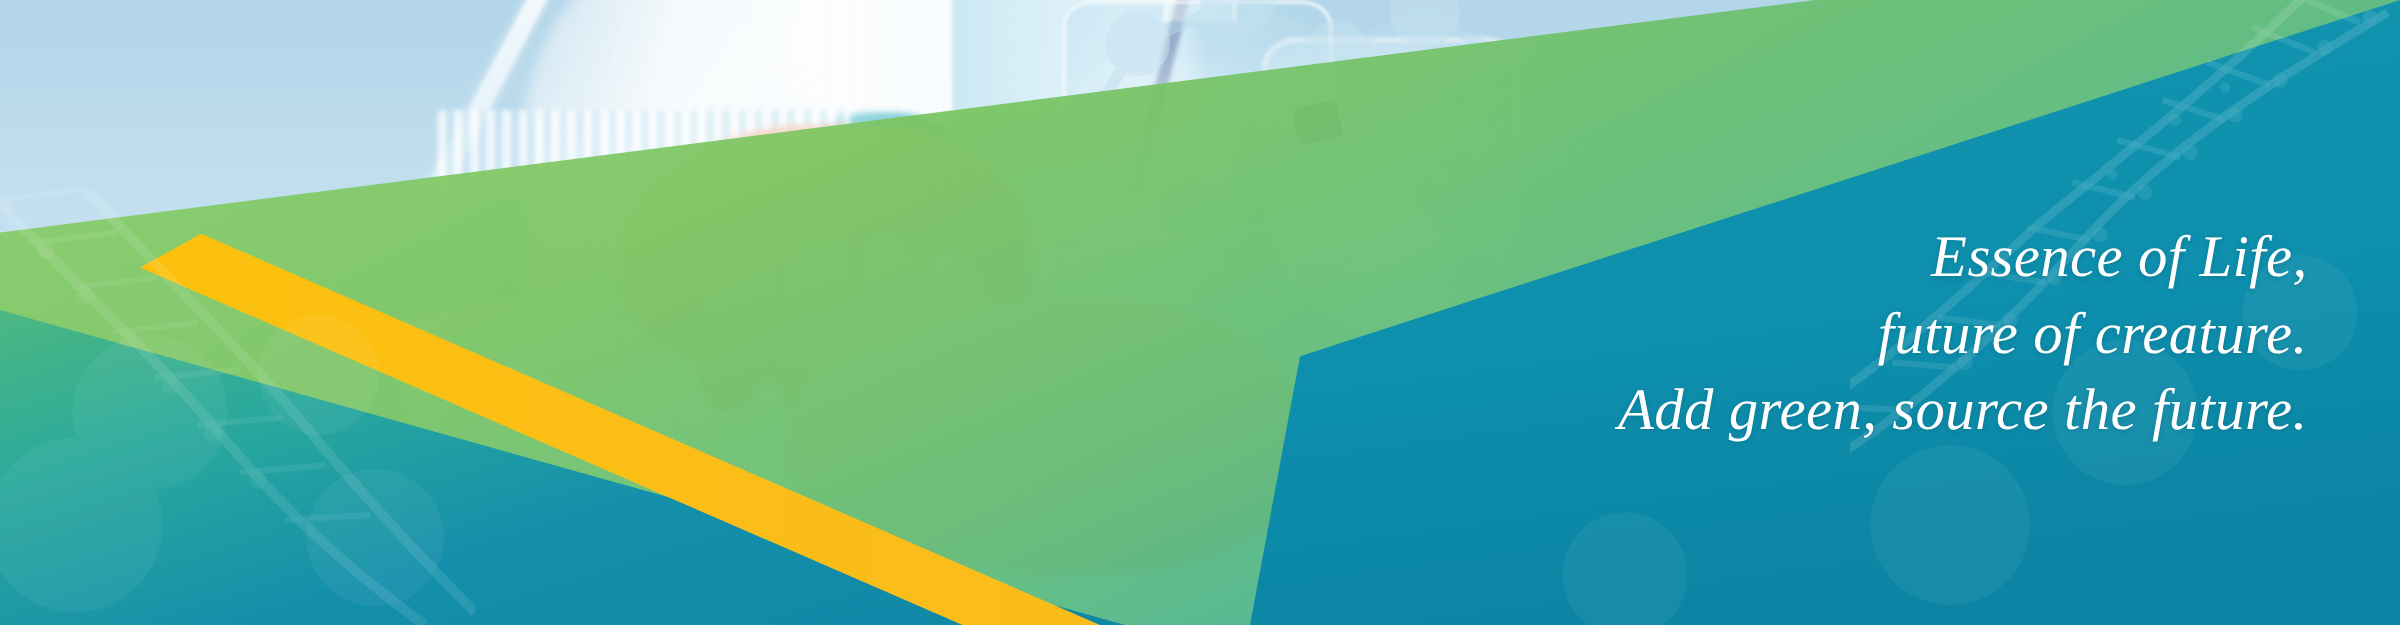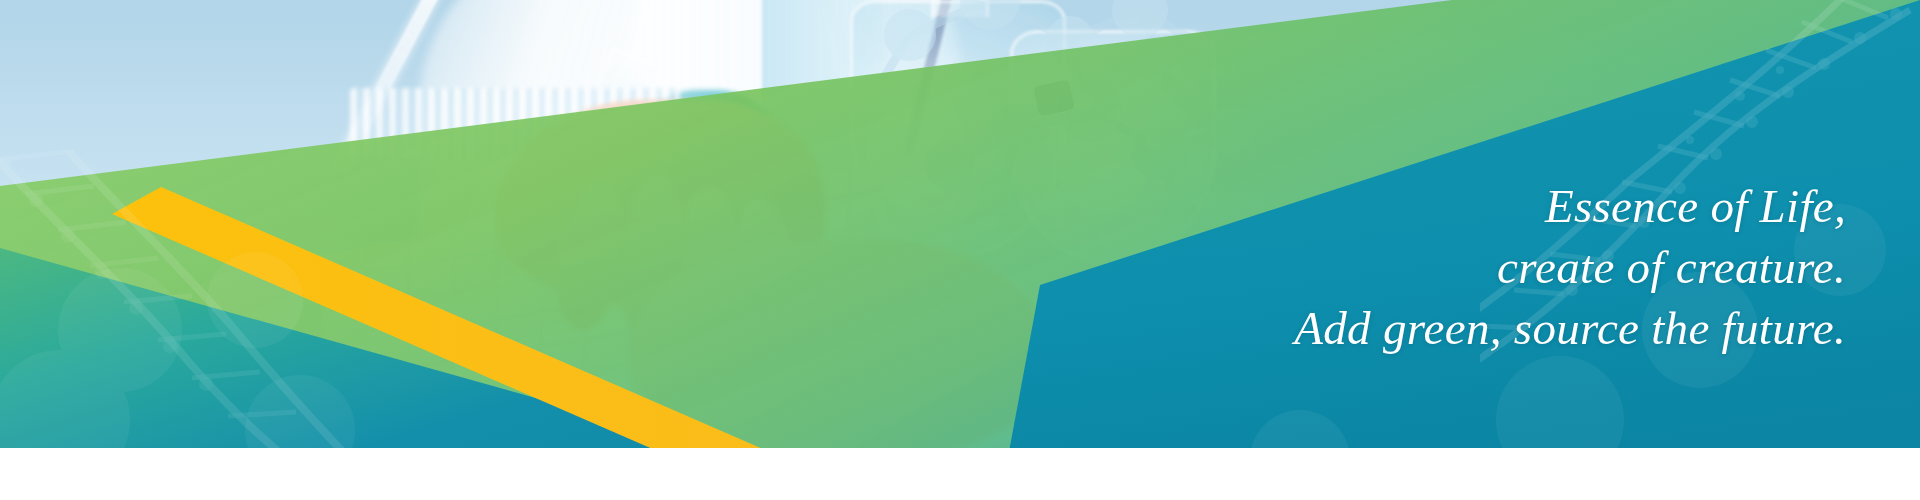"Essence of Life," #banner { height: 448px -> 500px }
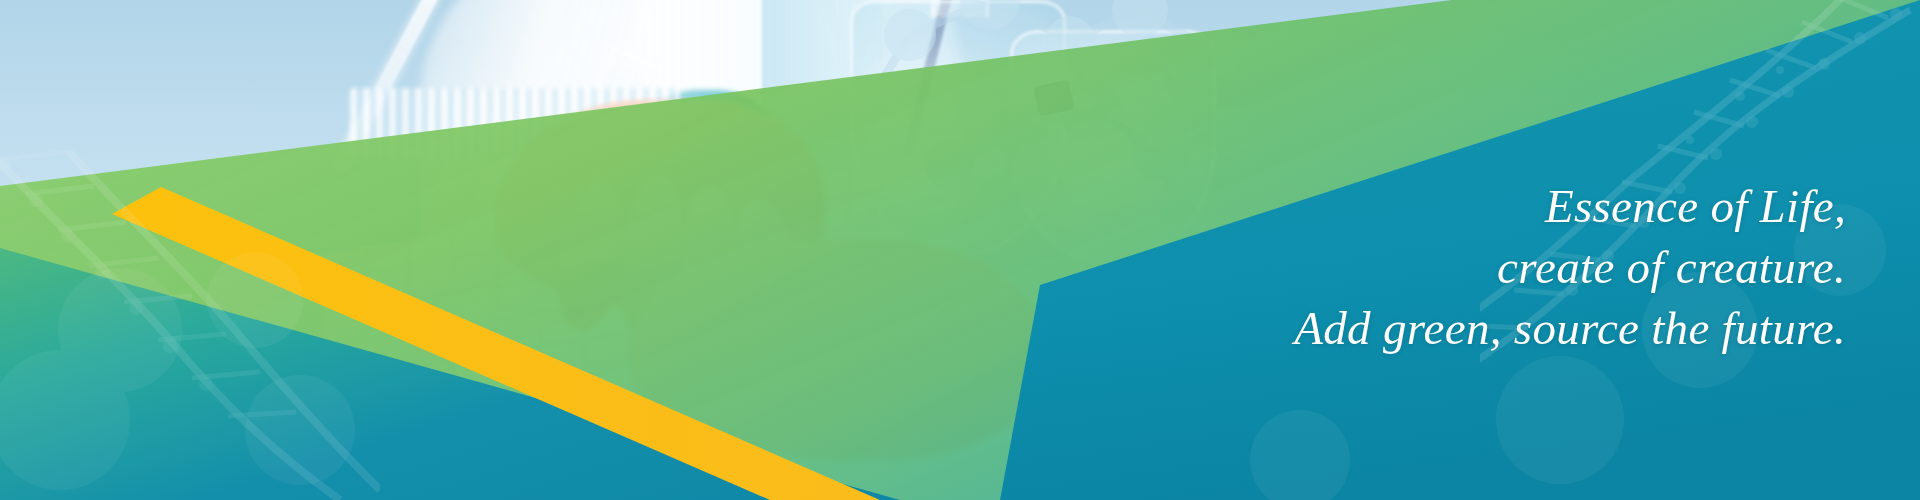"create of creature." span.ln { text: create -> future }
